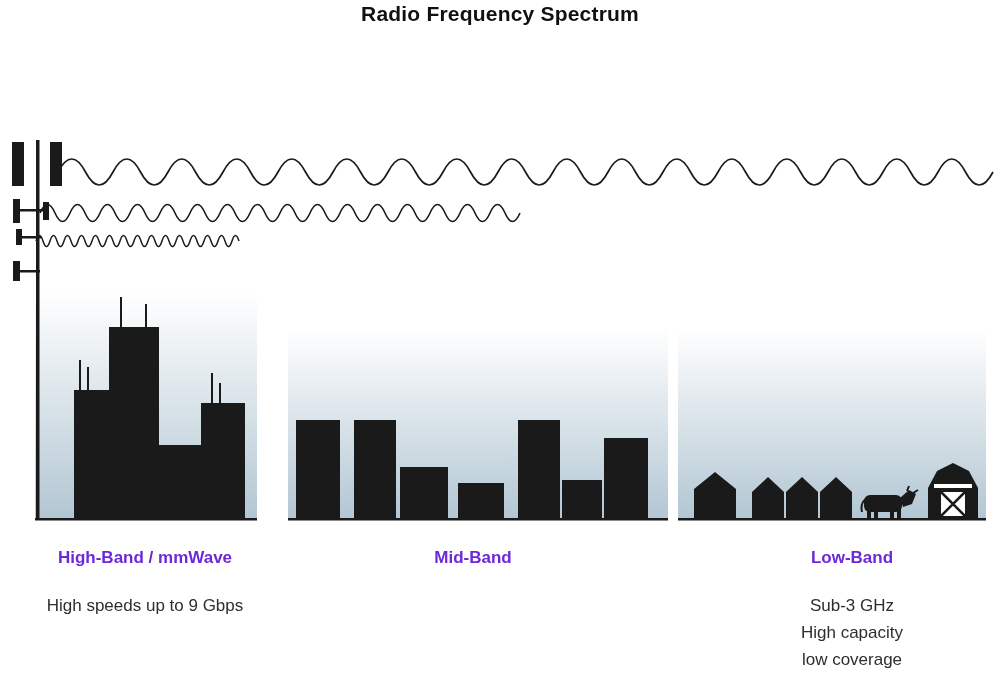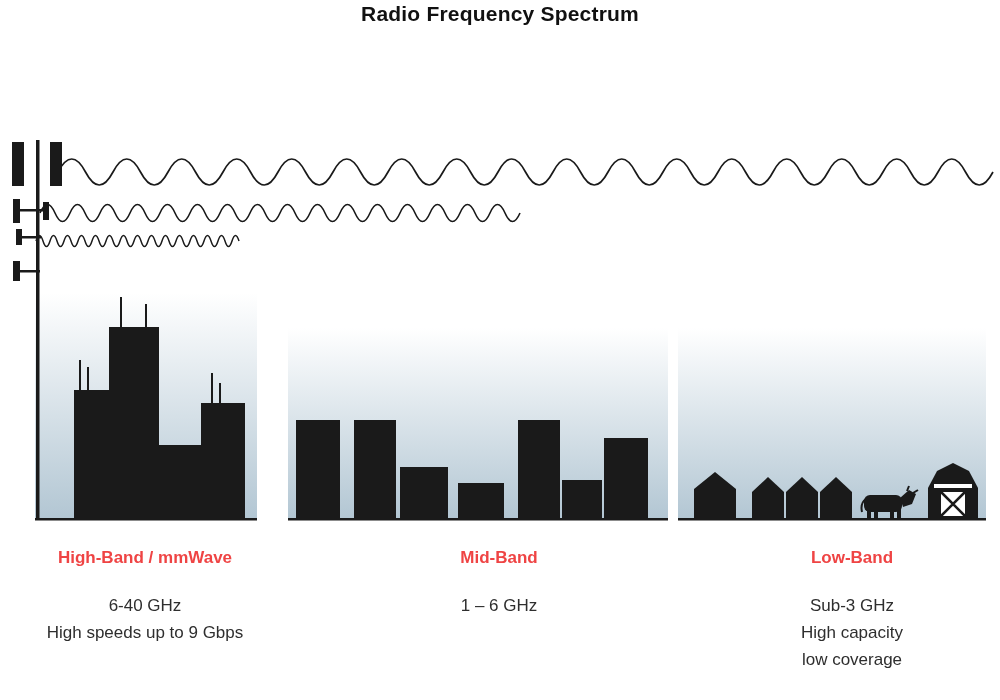"High-Band / mmWave" .band-name { color: #ef4444 -> #6d28d9 }
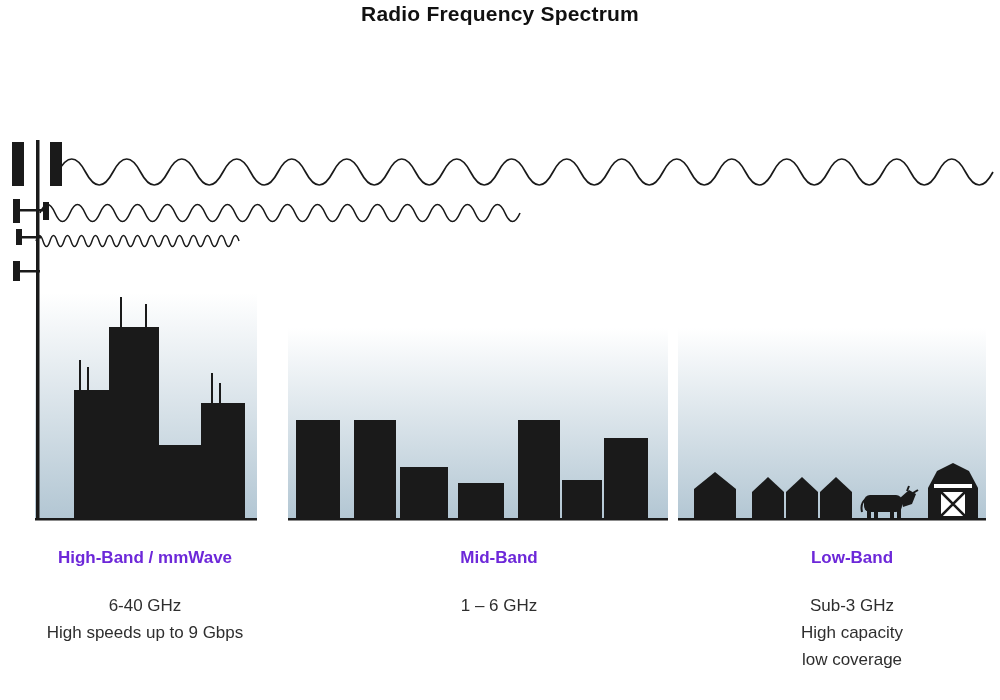"Mid-Band" .band-mid { left: 354px -> 328px }
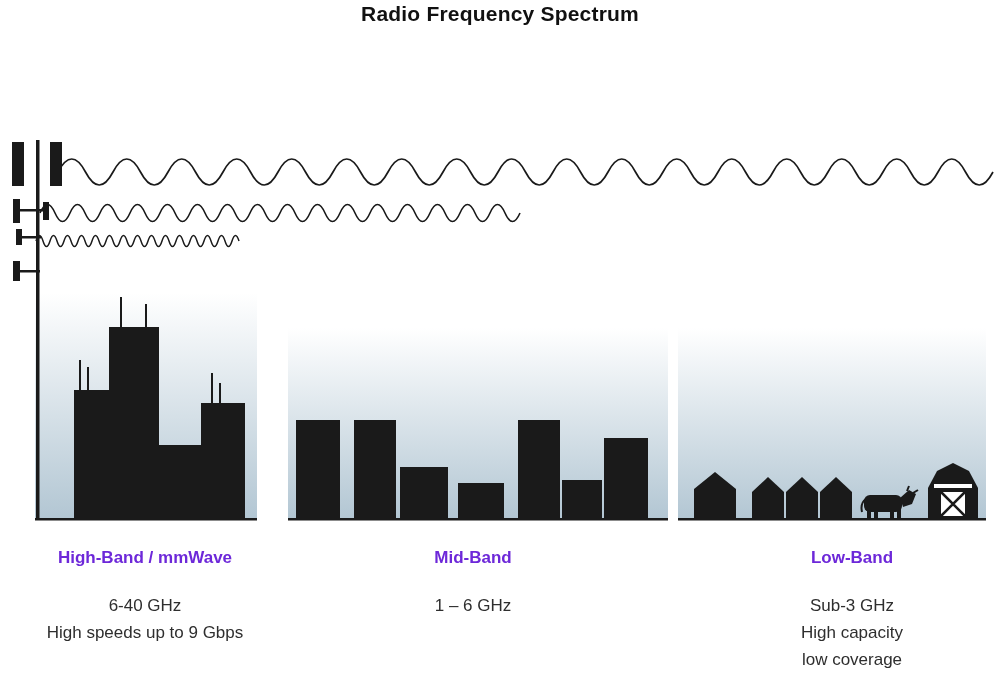"6-40 GHz" div.band-line { html: <div>6-40 GHz</div> -> none }
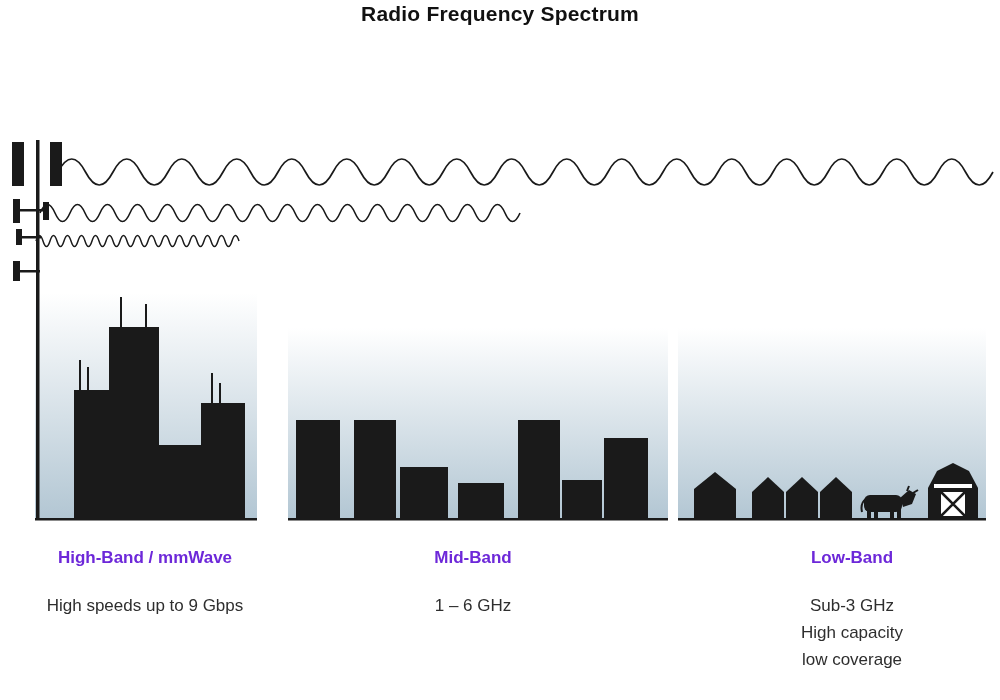"1 – 6 GHz" div.band-line { html: <div>1 – 6 GHz</div> -> none }
